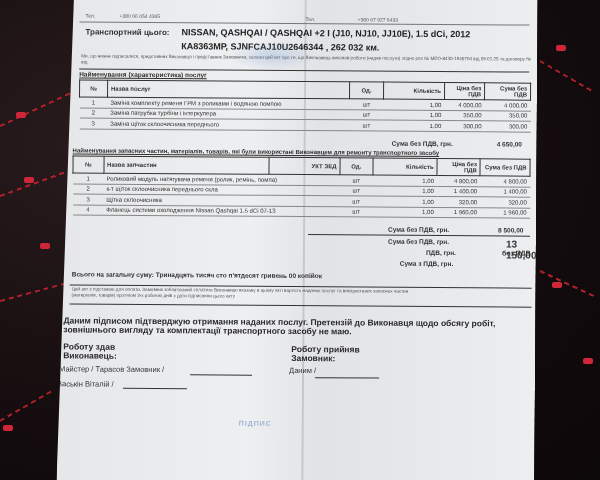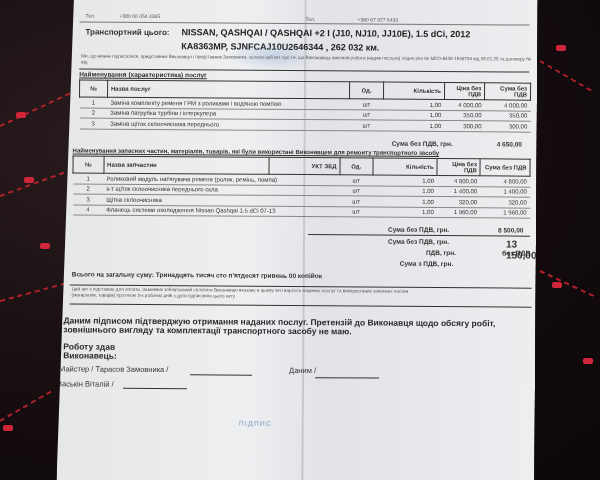"Роботу прийняв" div.abs { html: none -> <div> <div>Роботу прийняв</div> <div>Замовник:</div> </div> }
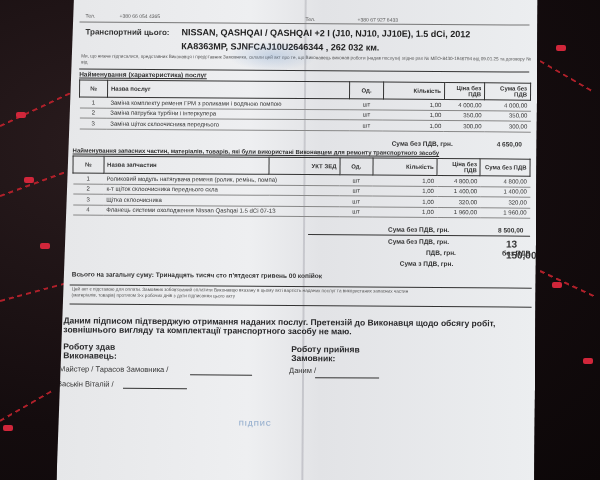"Майстер / Тарасов Замовника /" span.abs { text: Замовника -> Замовник }
